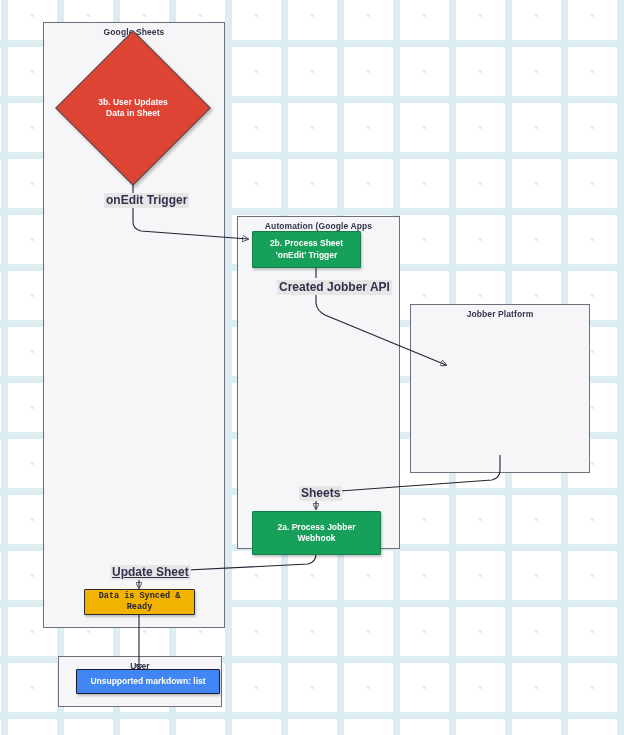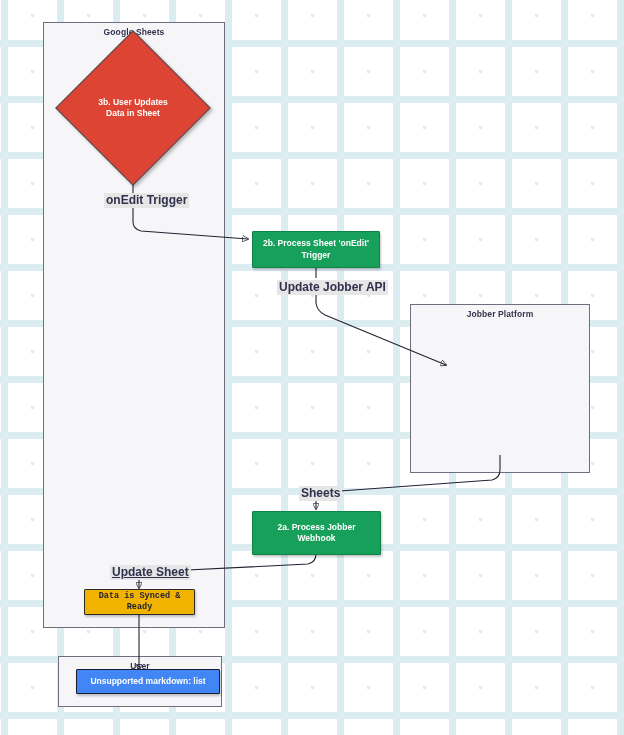"Automation (Google Apps" div.cluster { html: none -> <div> <div>Automation (Google Apps</div> </div> }
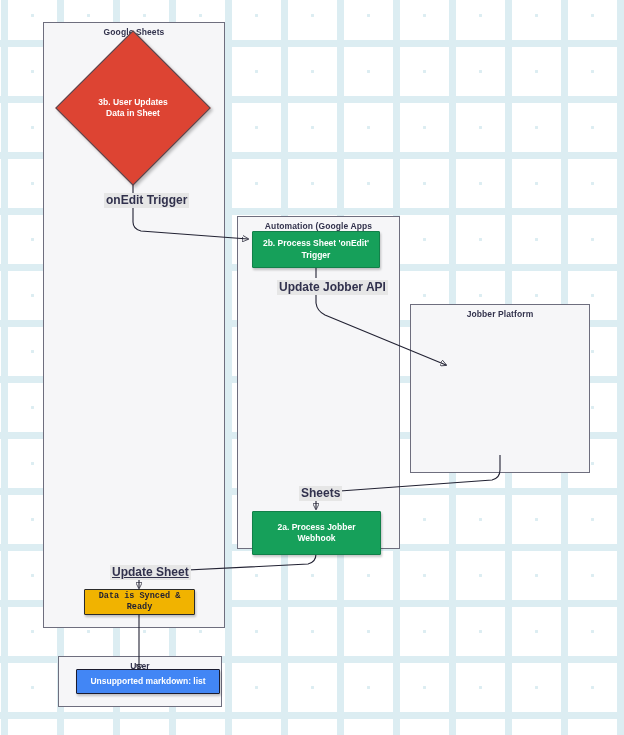"2b. Process Sheet 'onEdit' Trigger" div.node { width: 128px -> 109px }
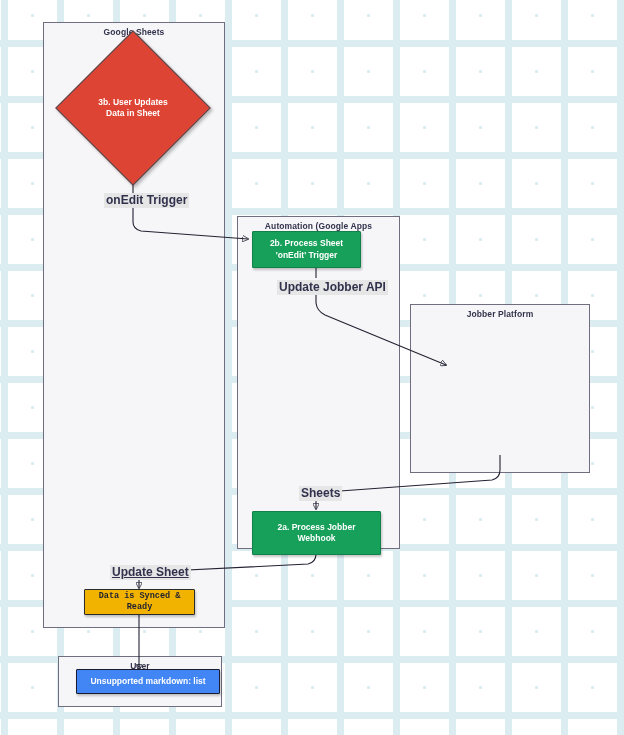"Update Jobber API" div.edge-label { text: Update -> Created }
